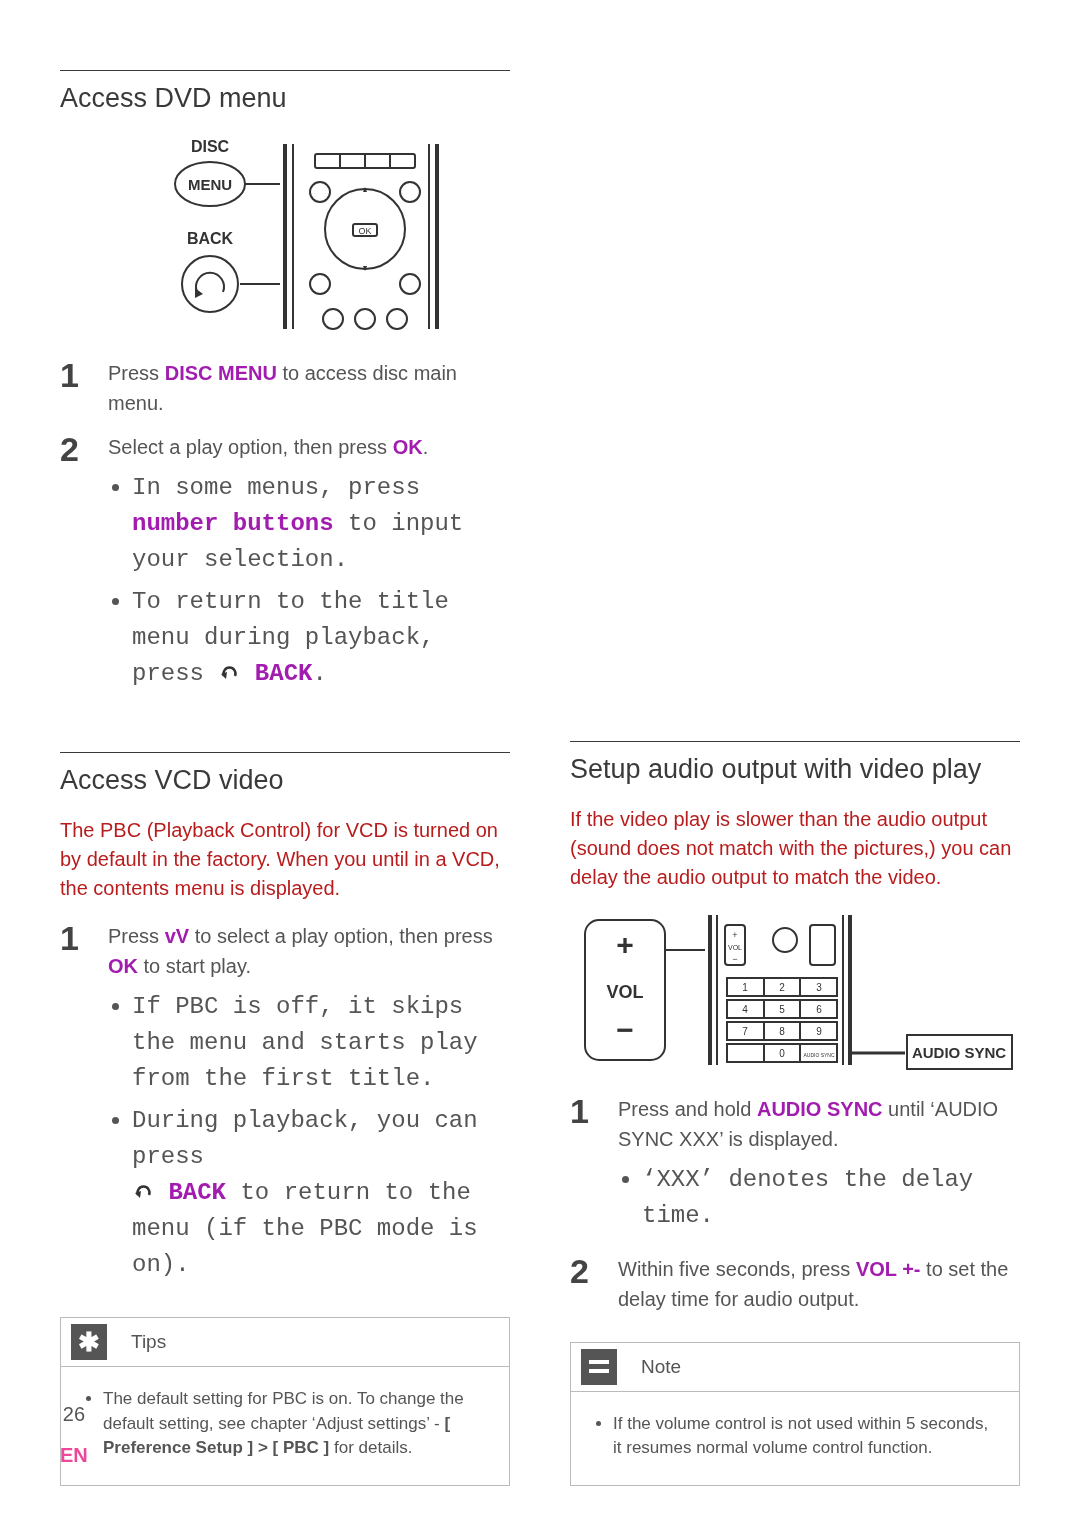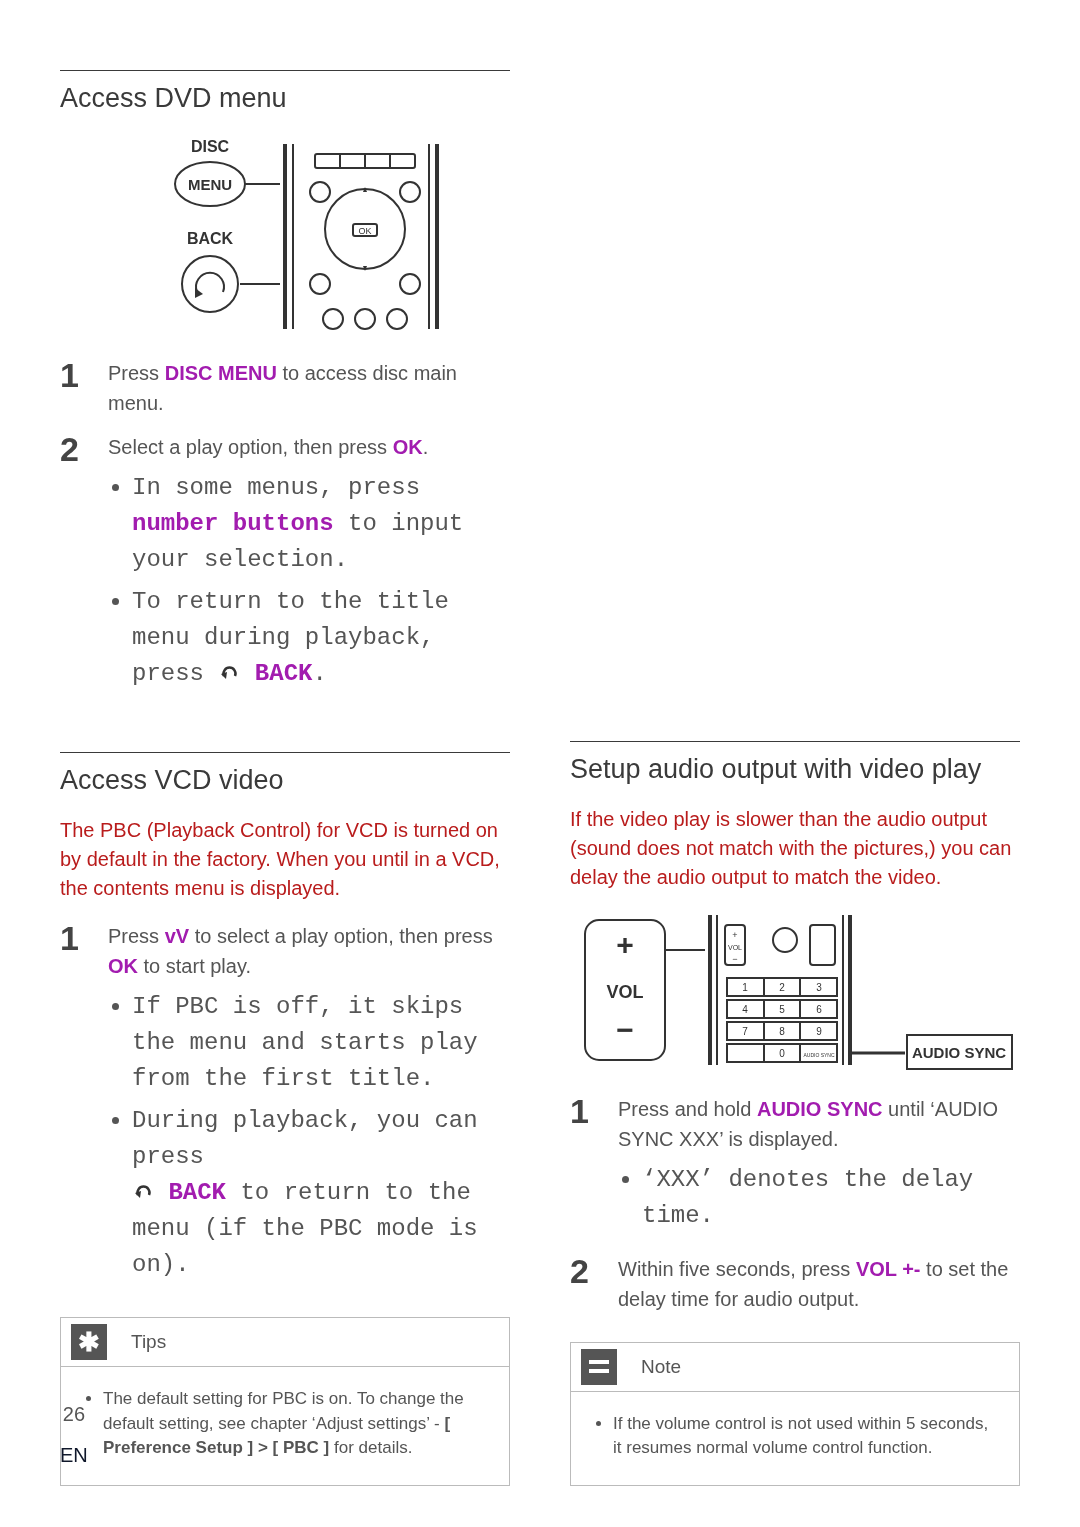"EN" .footer .lang { color: #0f172a -> #ec4899; font-weight: normal -> bold }
